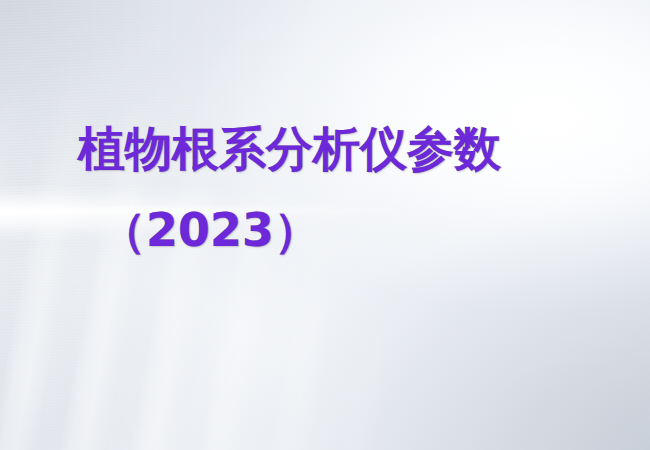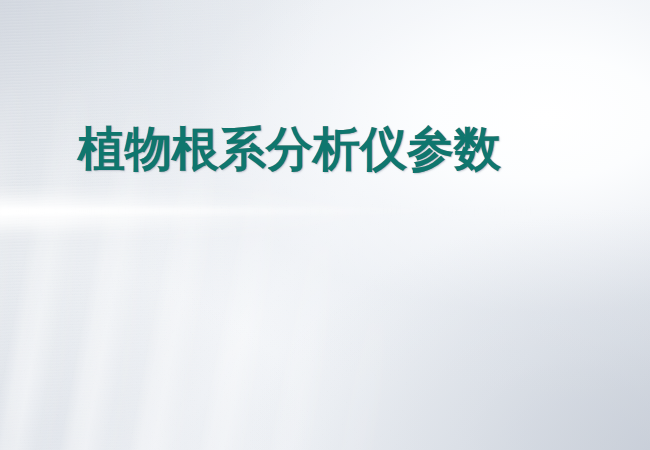"植物根系分析仪参数" .slide-line { color: #0f766e -> #6d28d9 }
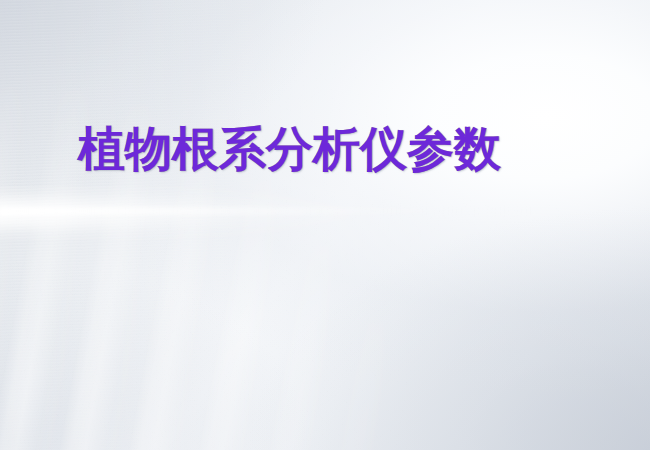"（2023）" div.slide-line { html: none -> <div>（2023）</div> }
